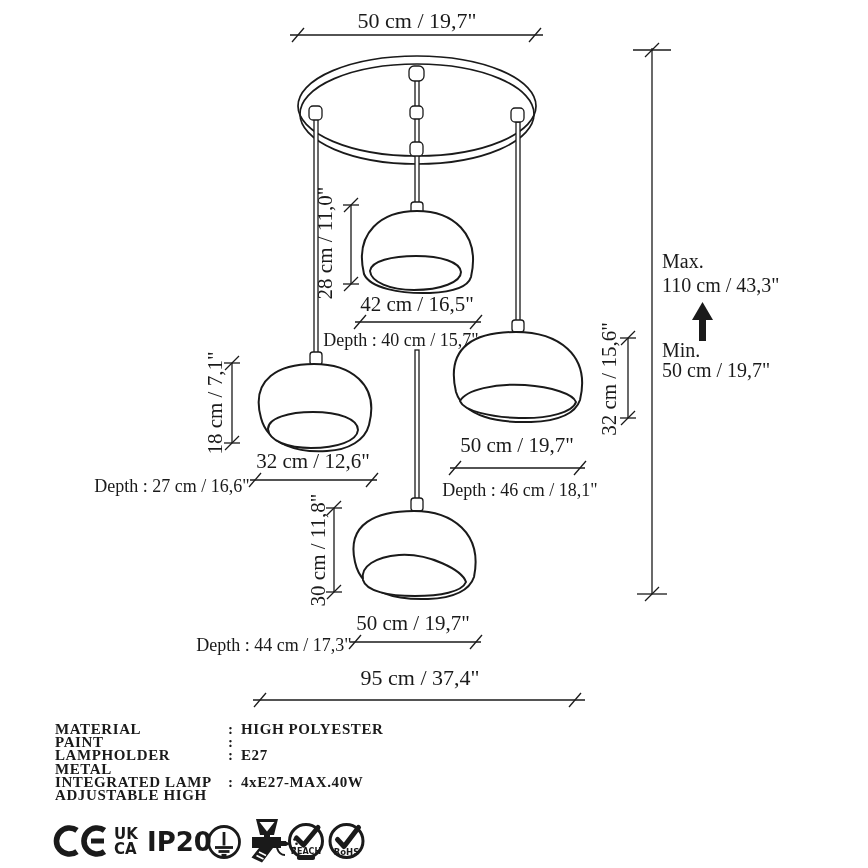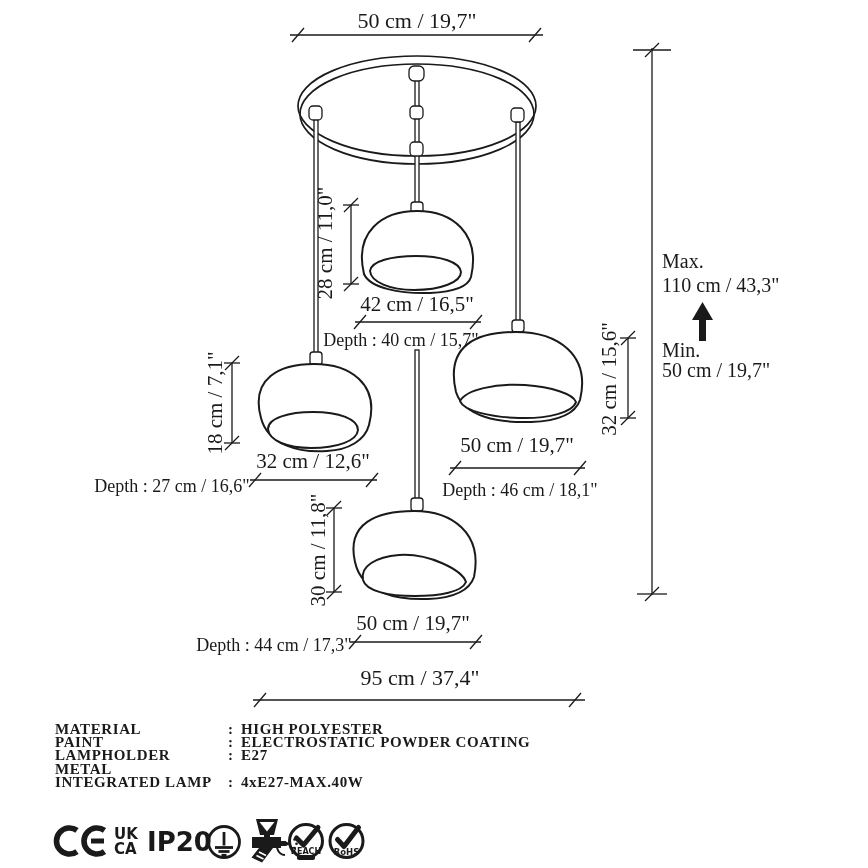"ELECTROSTATIC POWDER COATING" span.spec-value { html: <span>ELECTROSTATIC POWDER COATING</span> -> none }
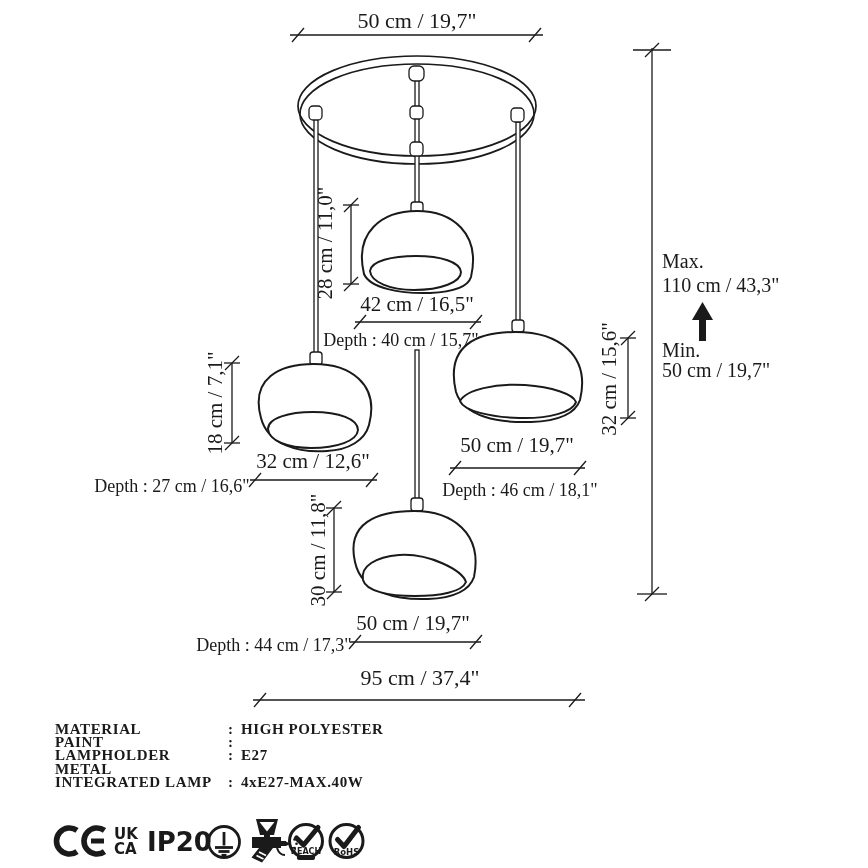"ADJUSTABLE HIGH" div.spec-row { html: none -> <div> <span>ADJUSTABLE HIGH</span> <span></span> <span></span> </div> }
